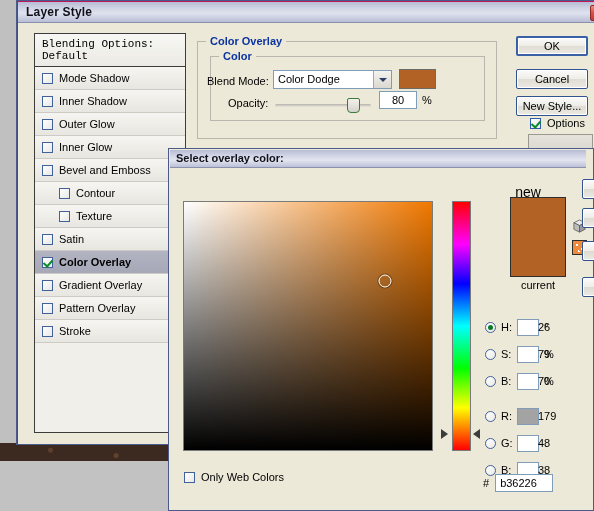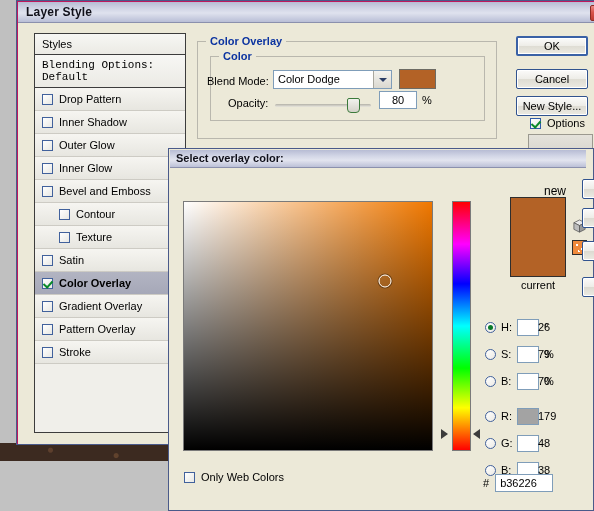"Styles" div.grp { html: <div>Styles</div> -> none }
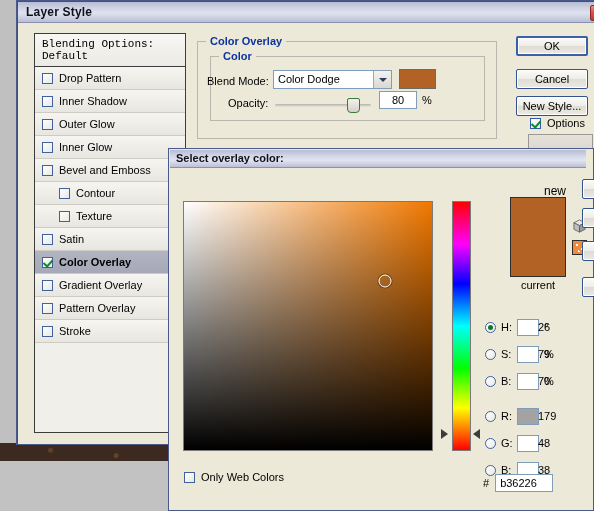"Drop Pattern" span.efflbl { text: Drop Pattern -> Mode Shadow }
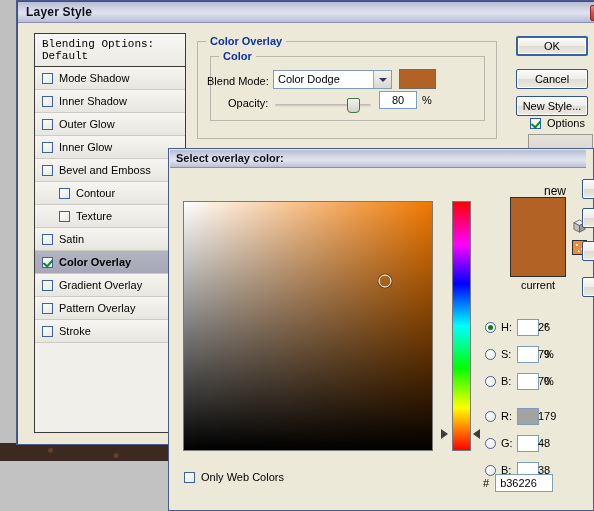"new" #lbl-new { font-size: 12px -> 14px; left: 358px -> 331px }
